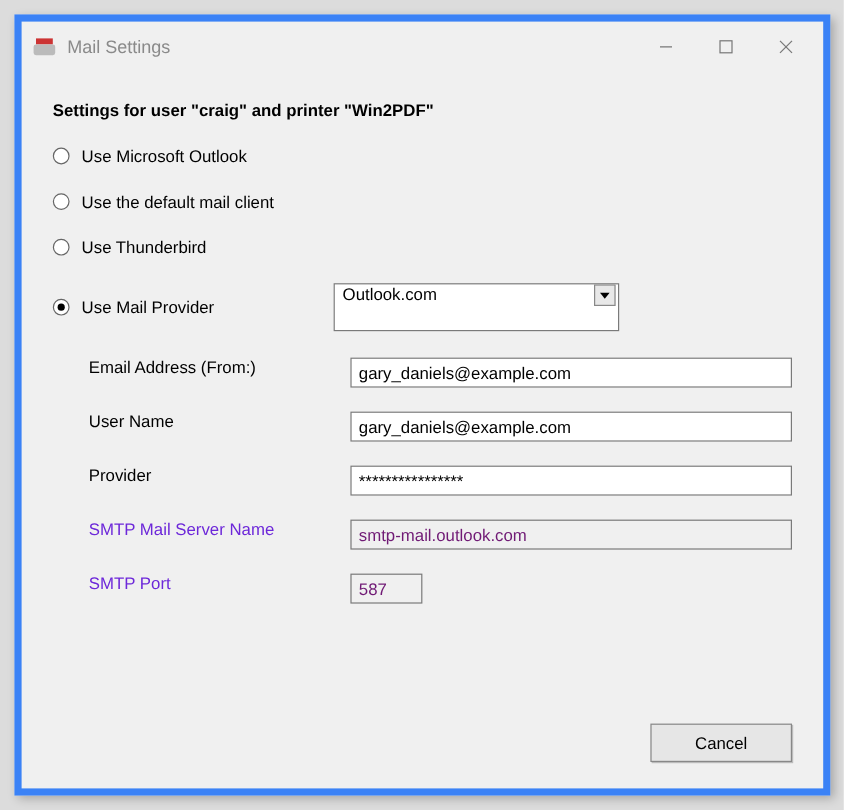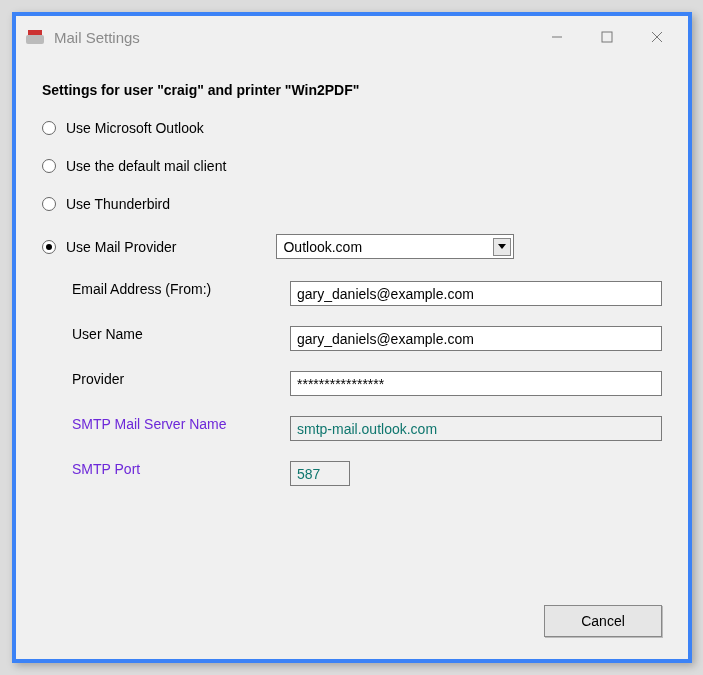"Mail Settings" .window { border: 4px solid #3b82f6 -> 6px solid #3b82f6 }
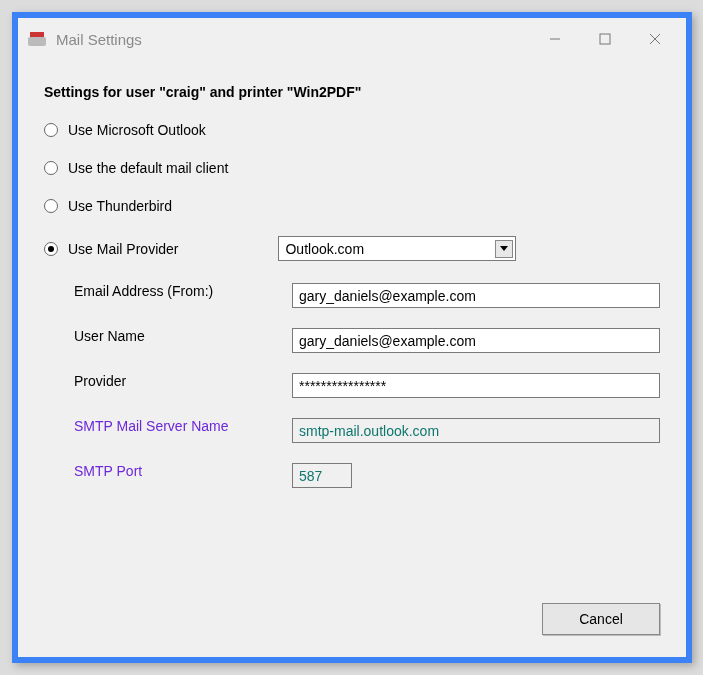"Outlook.com" .select { align-items: center -> none; height: 25px -> 40px }
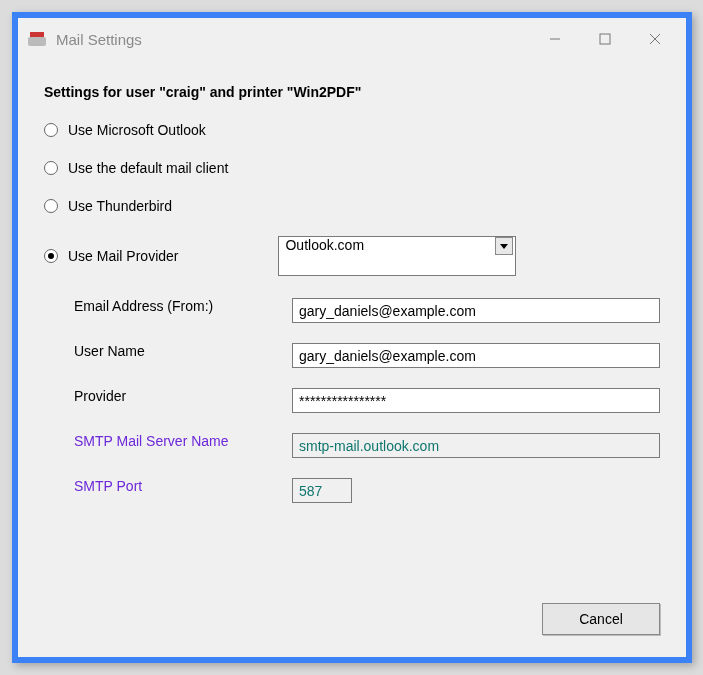"smtp-mail.outlook.com" .textfield.disabled { color: #0f766e -> #701a75 }
